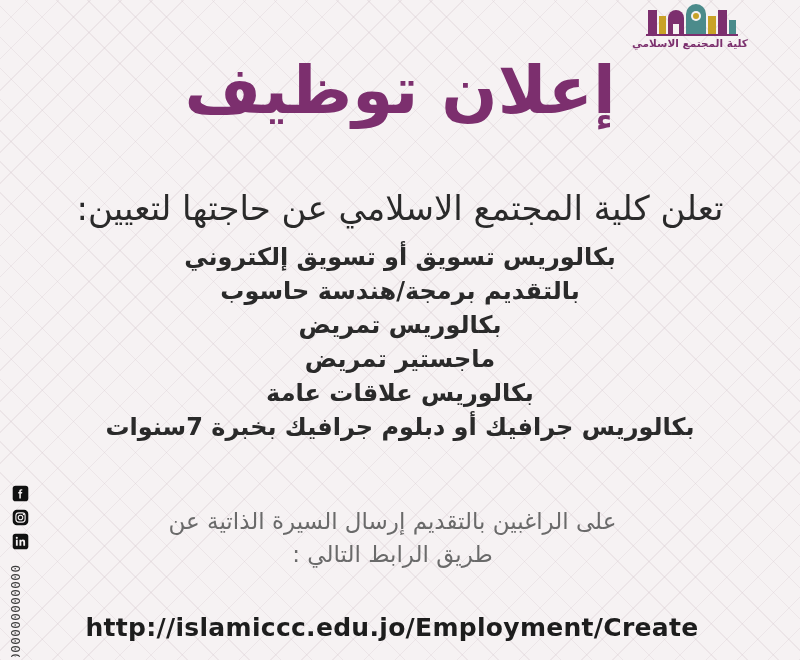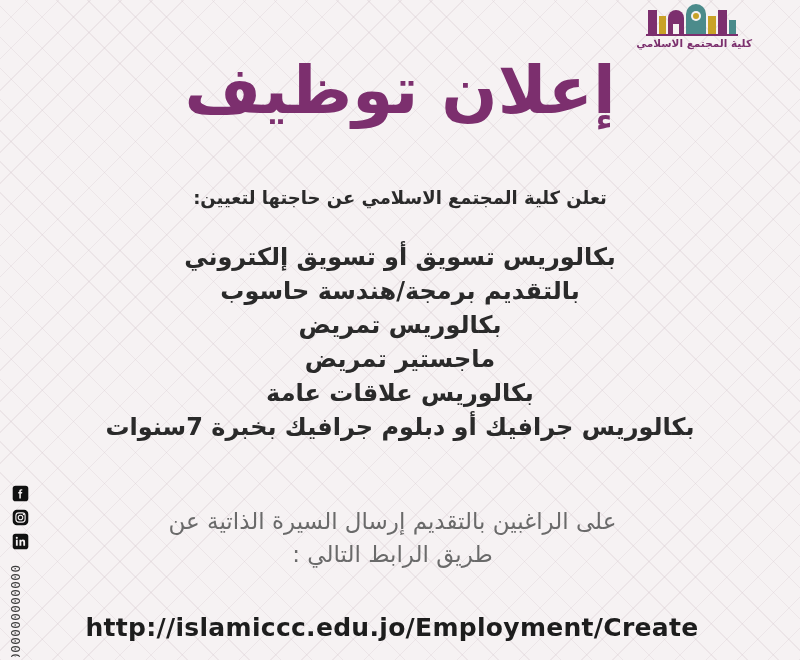"كلية المجتمع الاسلامي" .logo { text-align: right -> left }
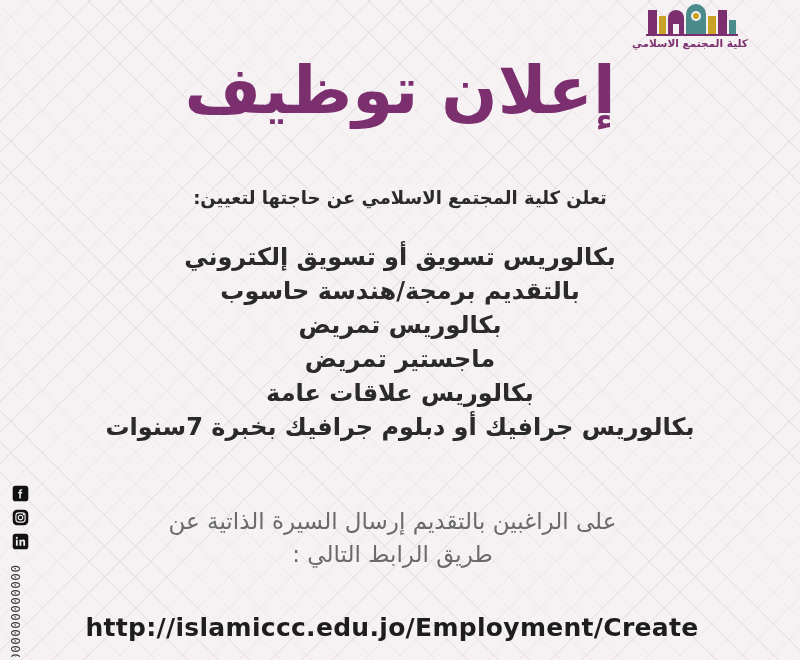"تعلن كلية المجتمع الاسلامي عن" .intro { font-size: 18px -> 34px; font-weight: bold -> normal }
